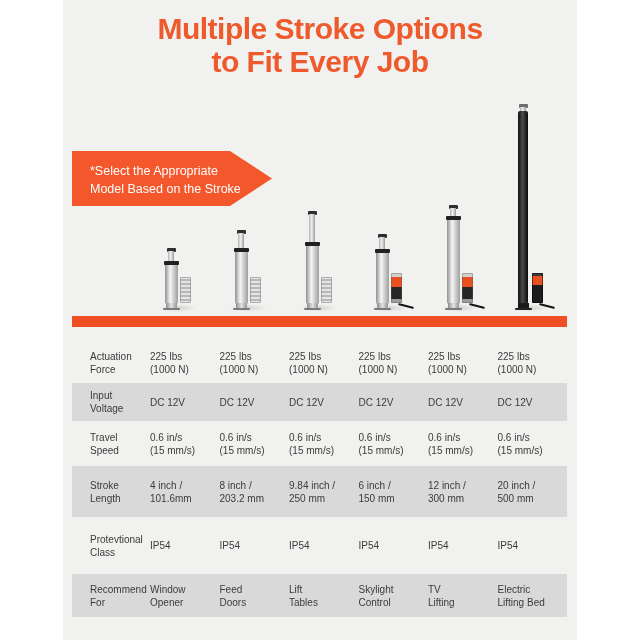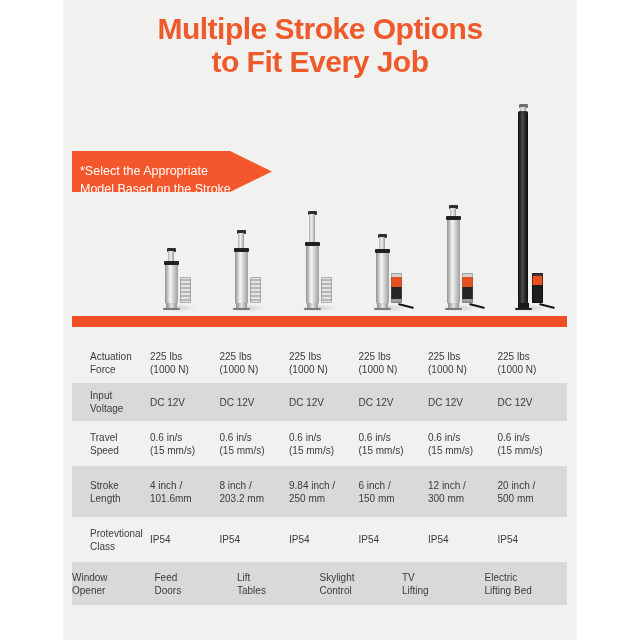"*Select the Appropriate" .callout { height: 41px -> 55px; padding: 11px 0 0 8px -> 11px 0 0 18px }
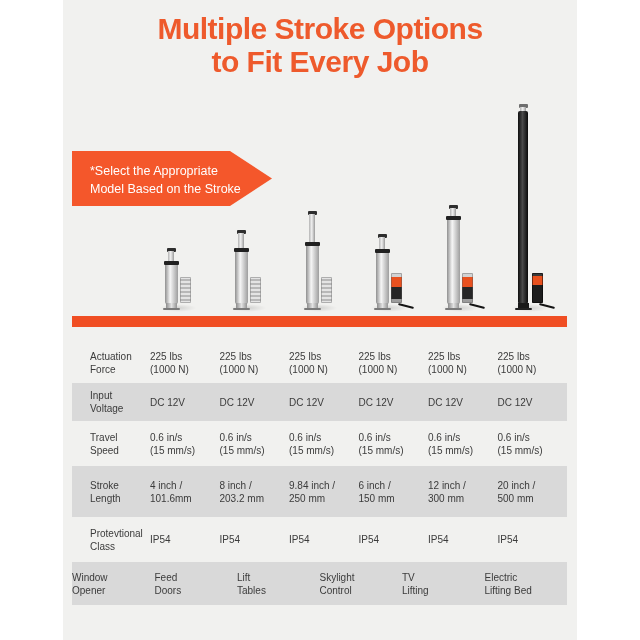"Protevtional" .s-row:nth-child(5) { height: 45px -> 57px }
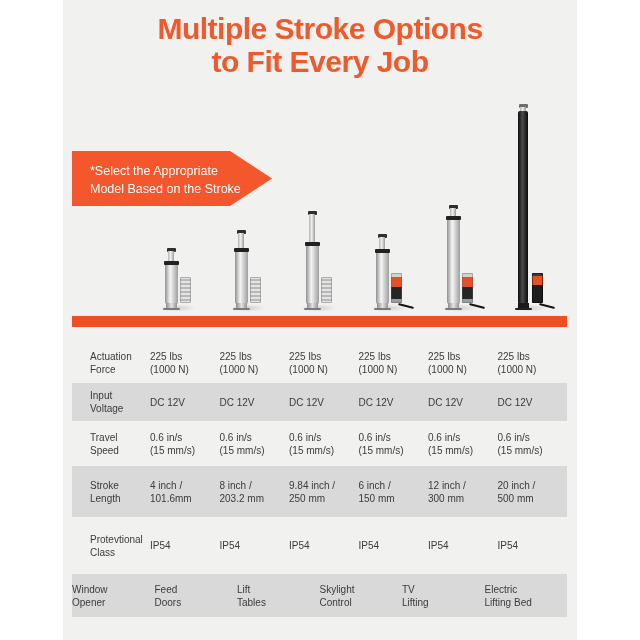"Recommend" div.s-label { html: none -> <div>Recommend For</div> }
